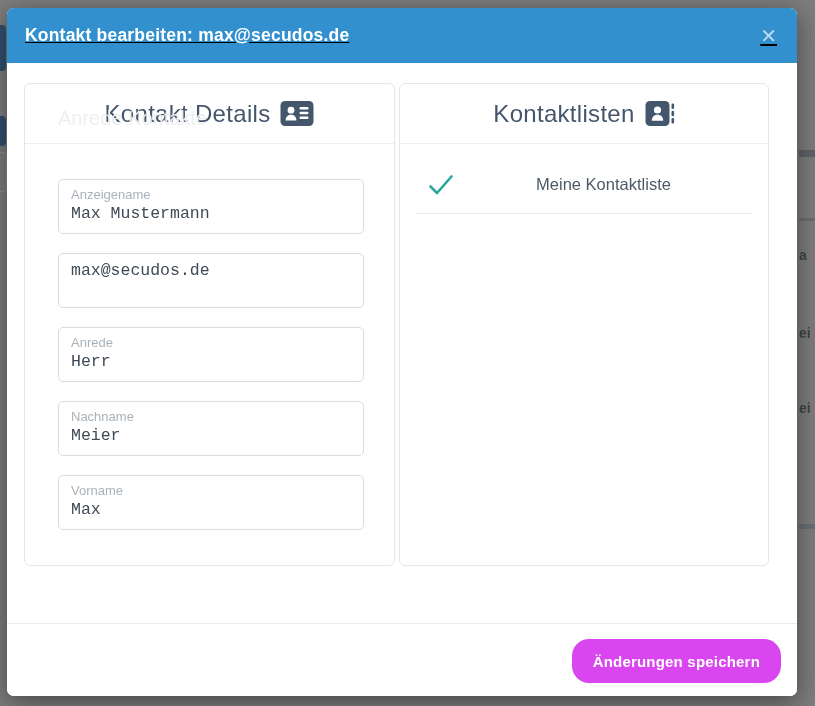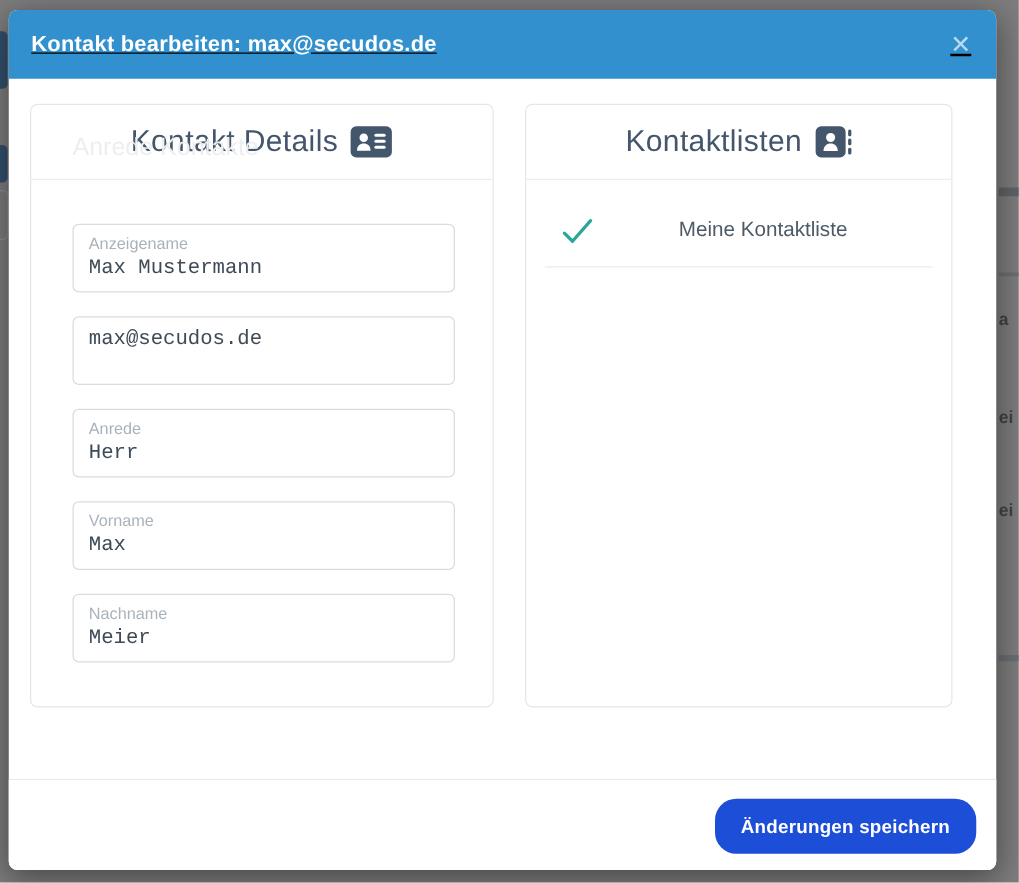"Kontaktlisten" .card-lists { left: 413px -> 392px; width: 342px -> 370px }
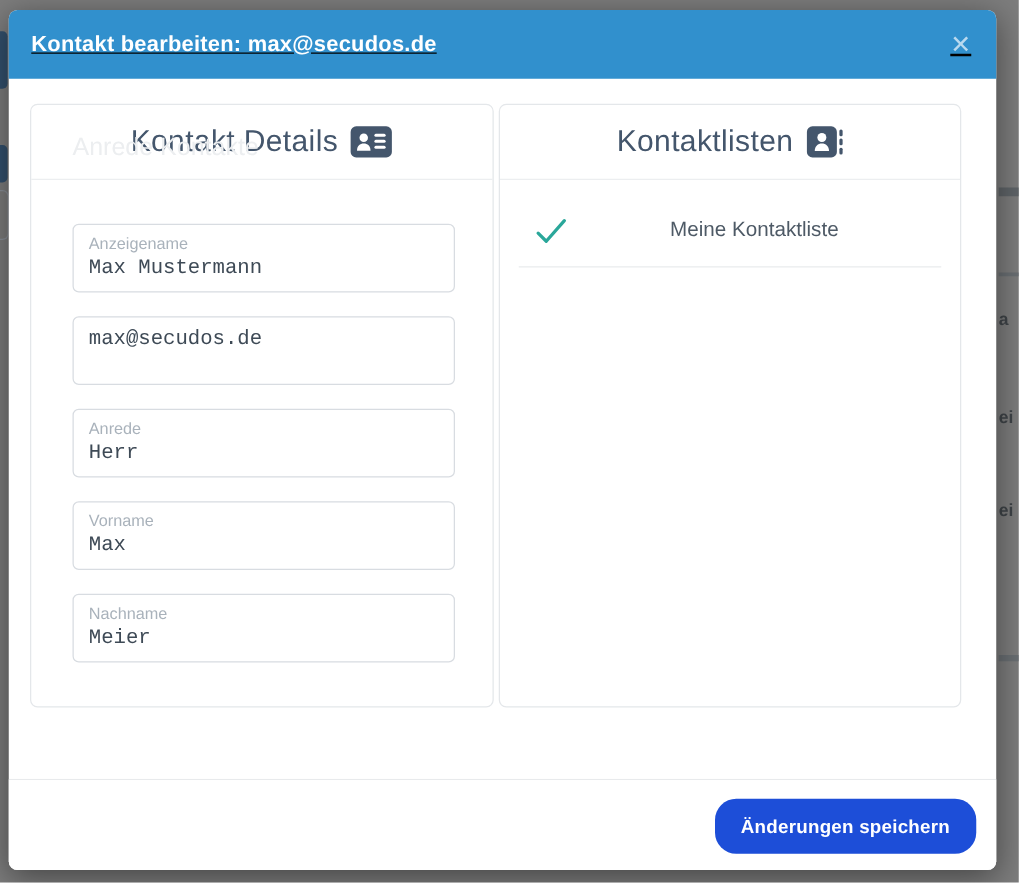"Vorname" div.field { order: before "Nachname" -> after "Nachname" }
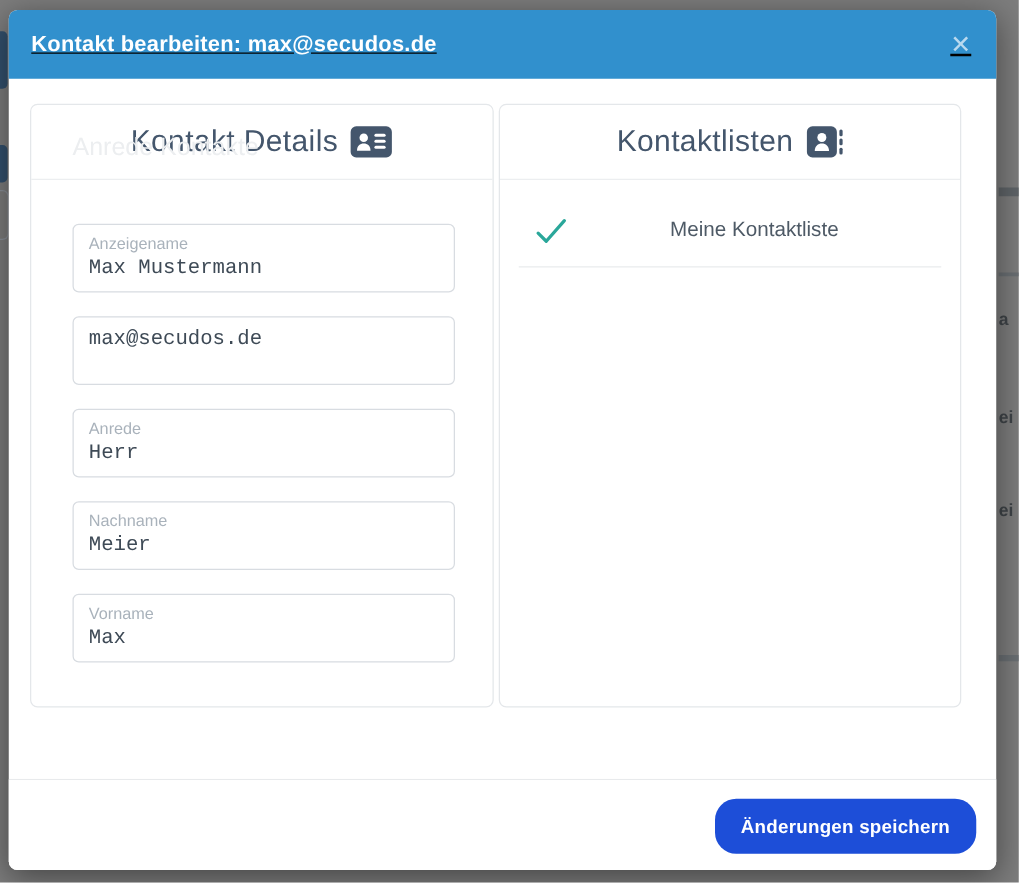"Änderungen speichern" .save-button { background: #1d4ed8 -> #d946ef }
